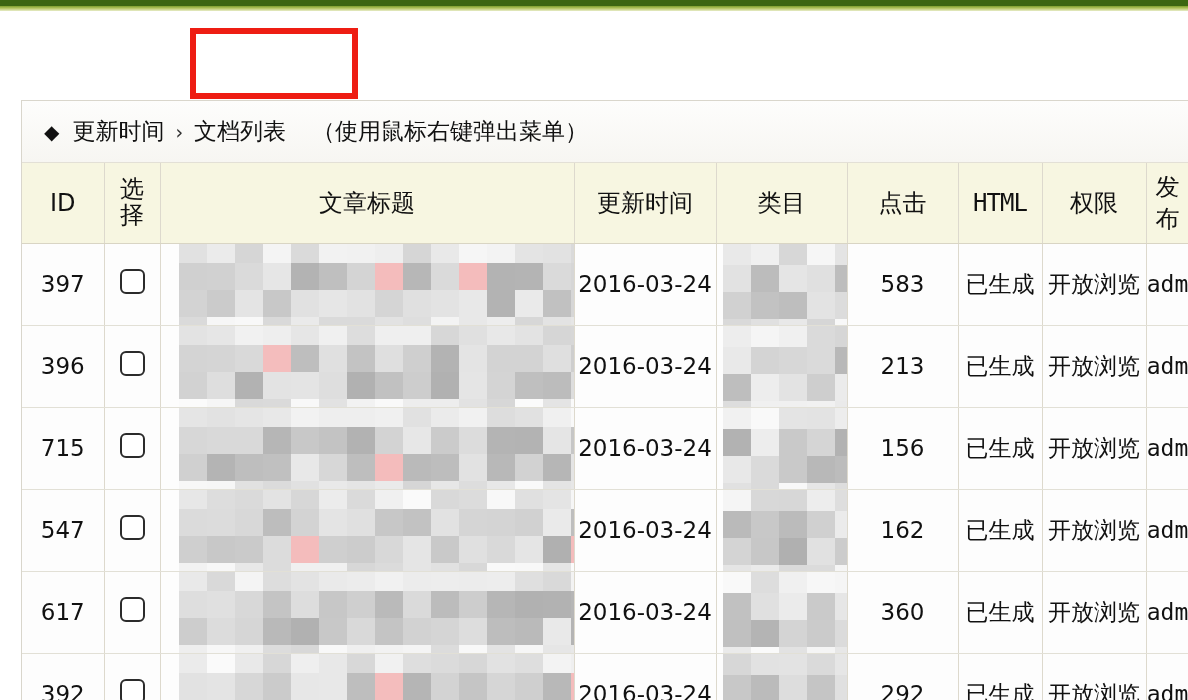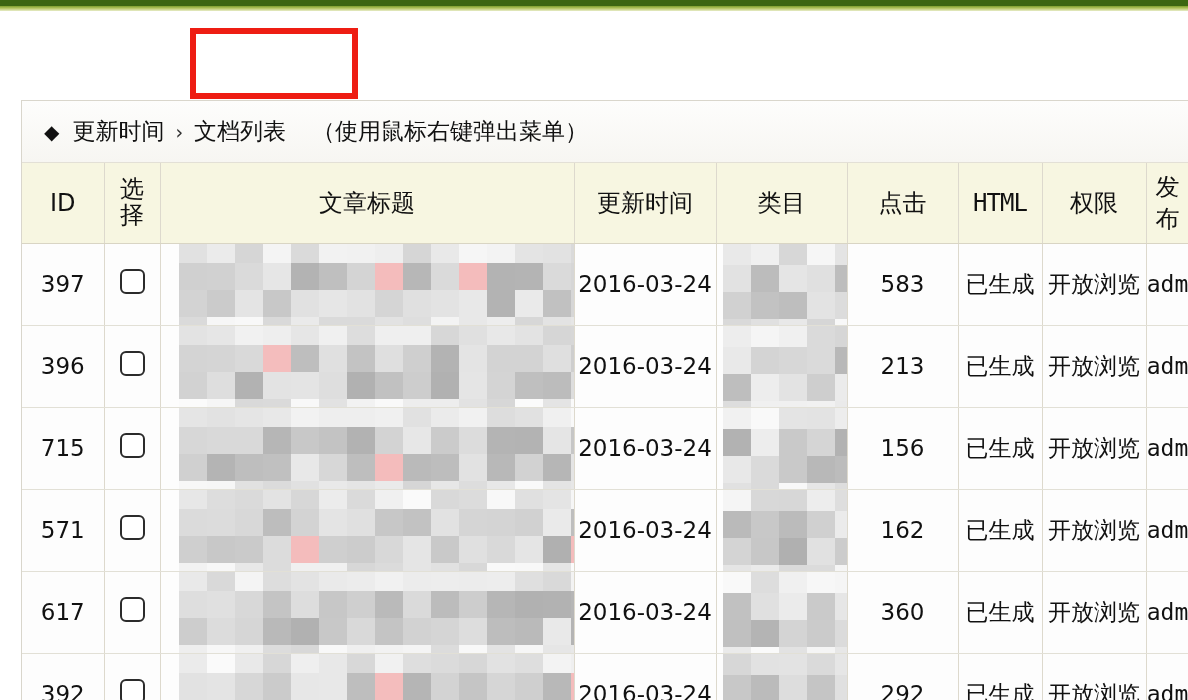"571" td.c-id { text: 571 -> 547 }
